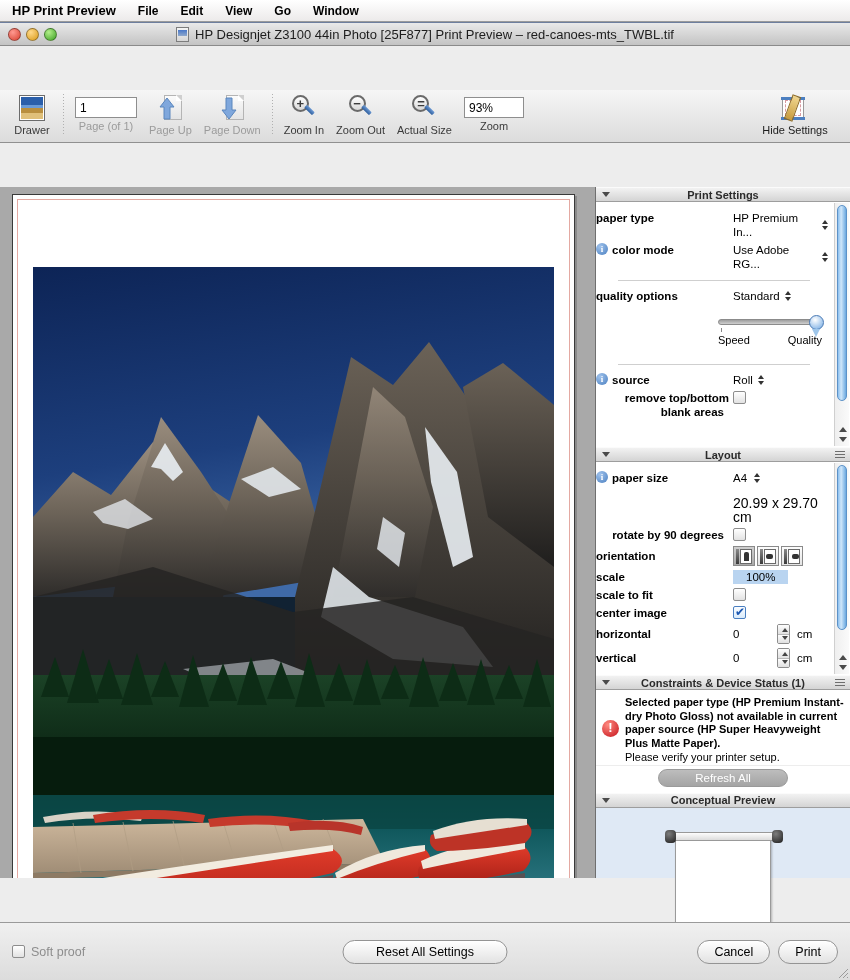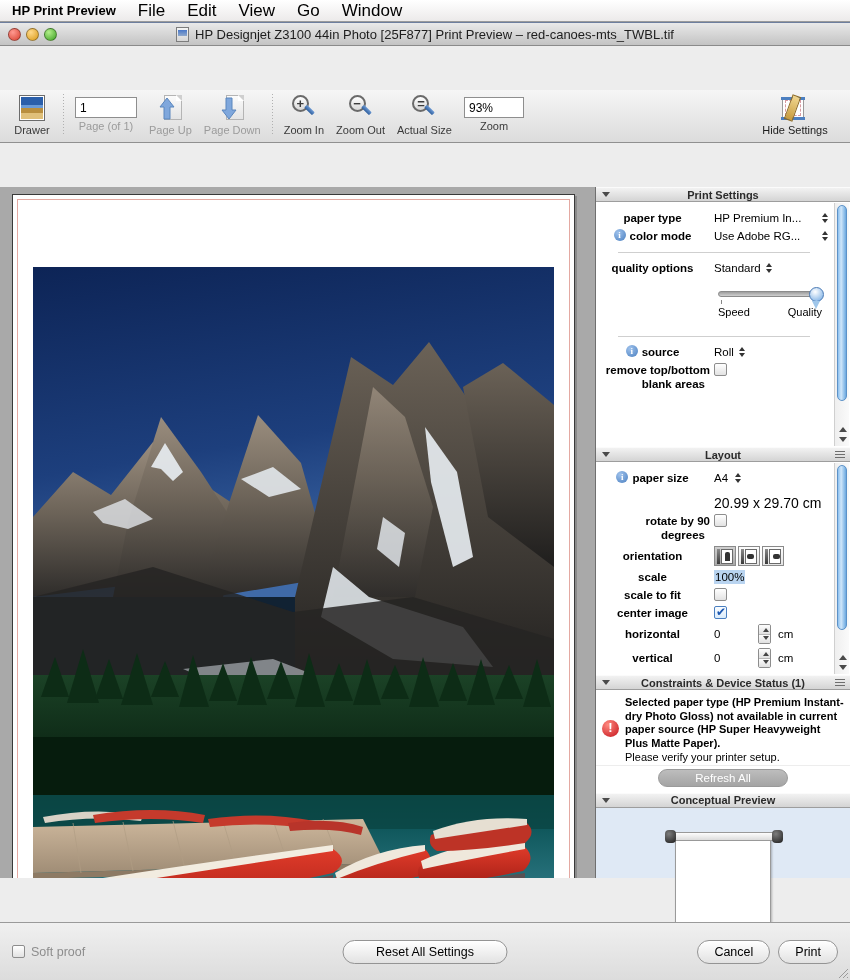"File" #menubar .mi { font-size: 17px -> 12px; font-weight: none -> bold }
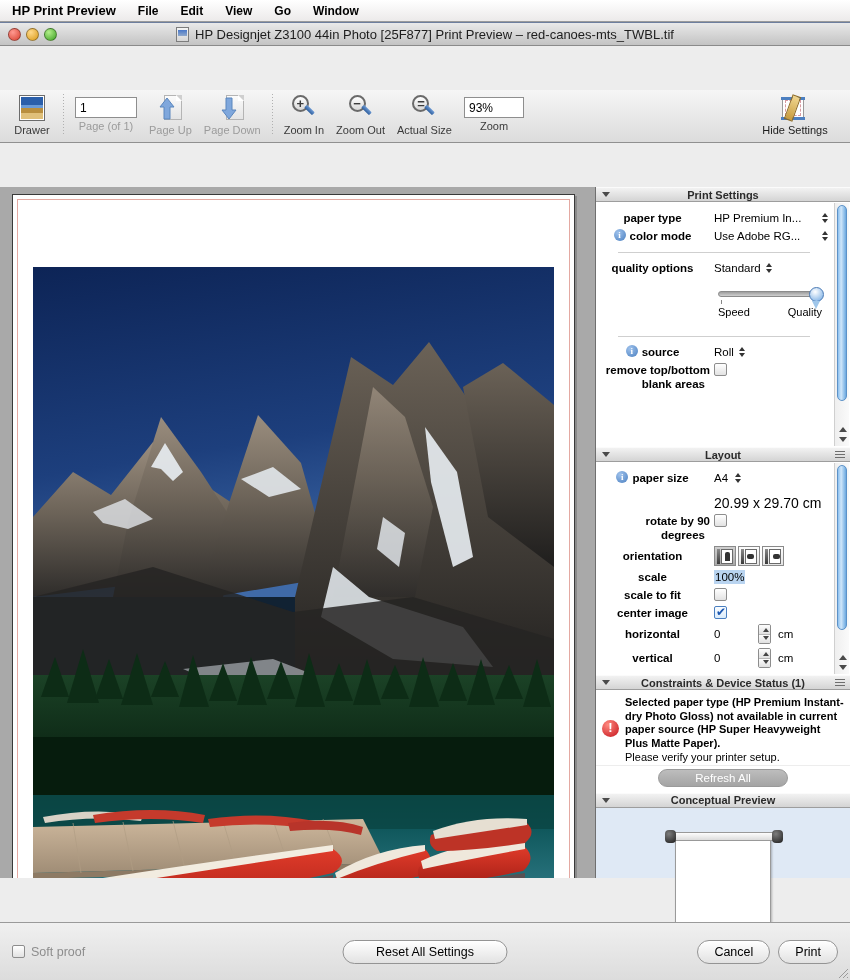"paper type" .lab-wrap { justify-content: center -> flex-start; width: 118px -> 137px }
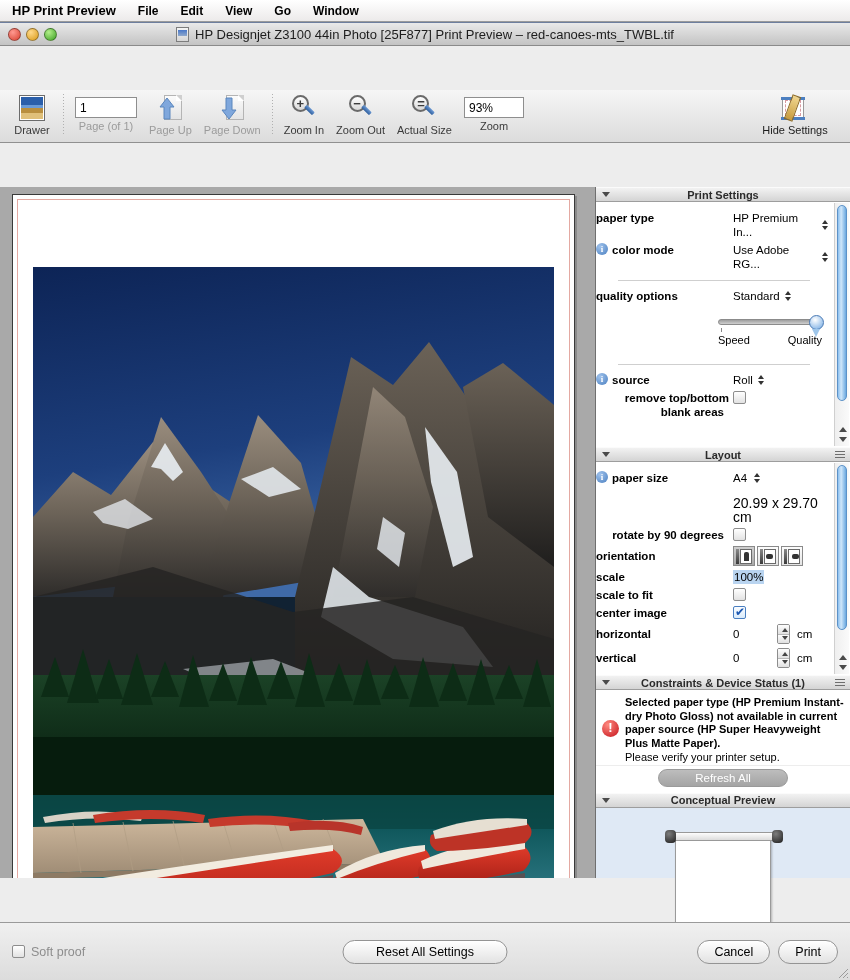"100%" .hl { padding: 0 1px -> 0 13px }
